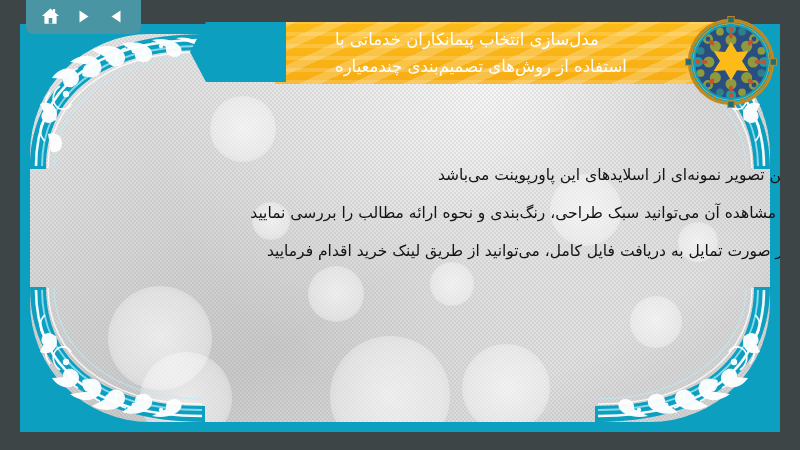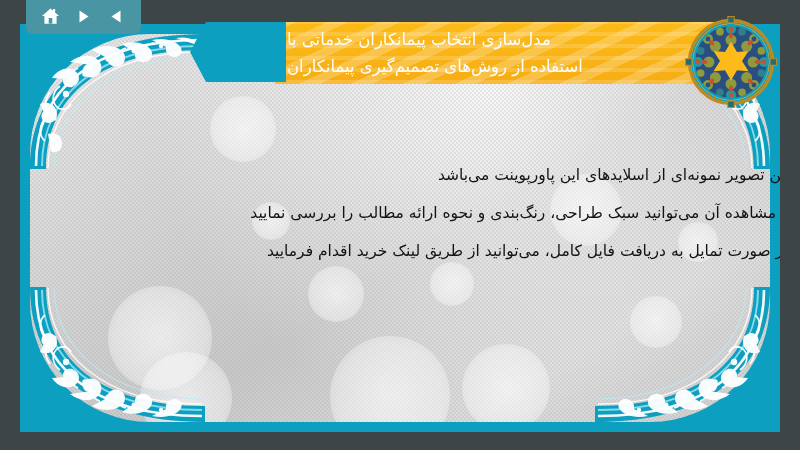"مدل‌سازی انتخاب پیمانکاران خدماتی با" .title-line { padding-left: none -> 48px }
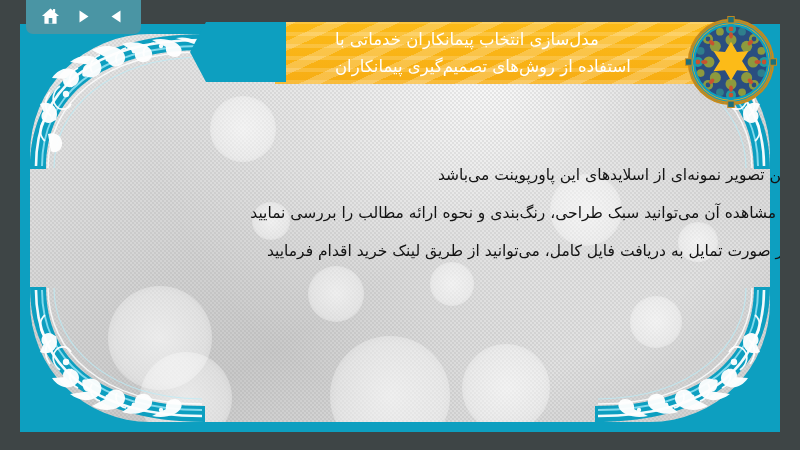"استفاده از روش‌های تصمیم‌گیری پیمانکاران" div.title-line { text: گیری پیمانکاران -> بندی چندمعیاره }
